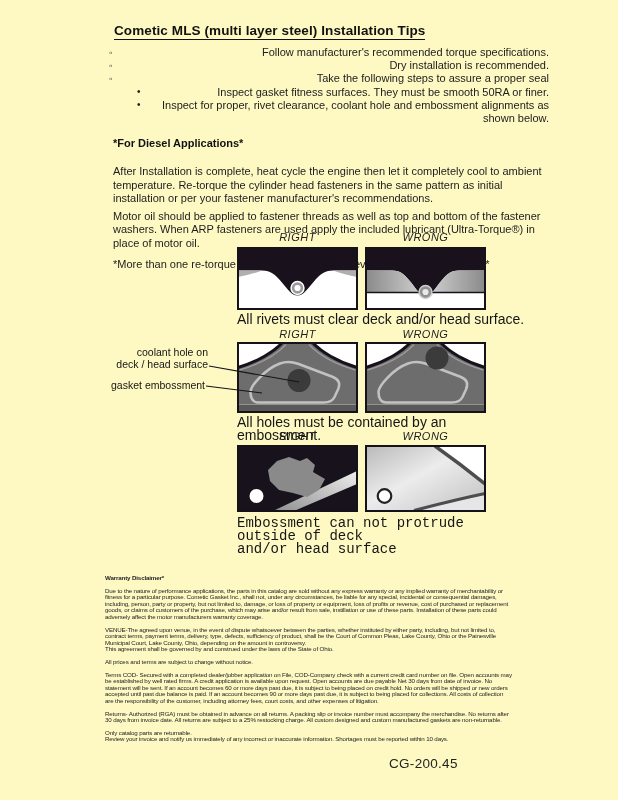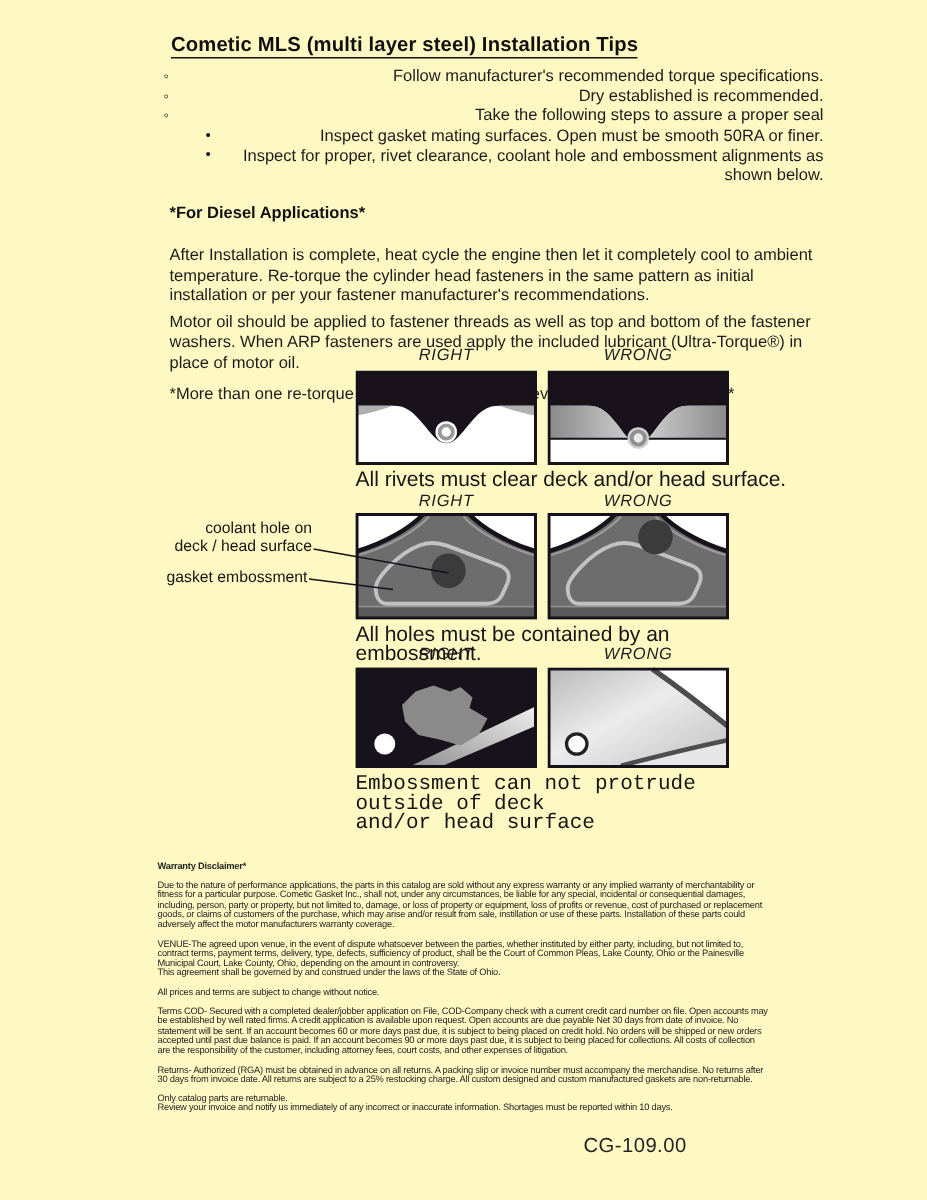"Dry established is recommended." span { text: established -> installation }
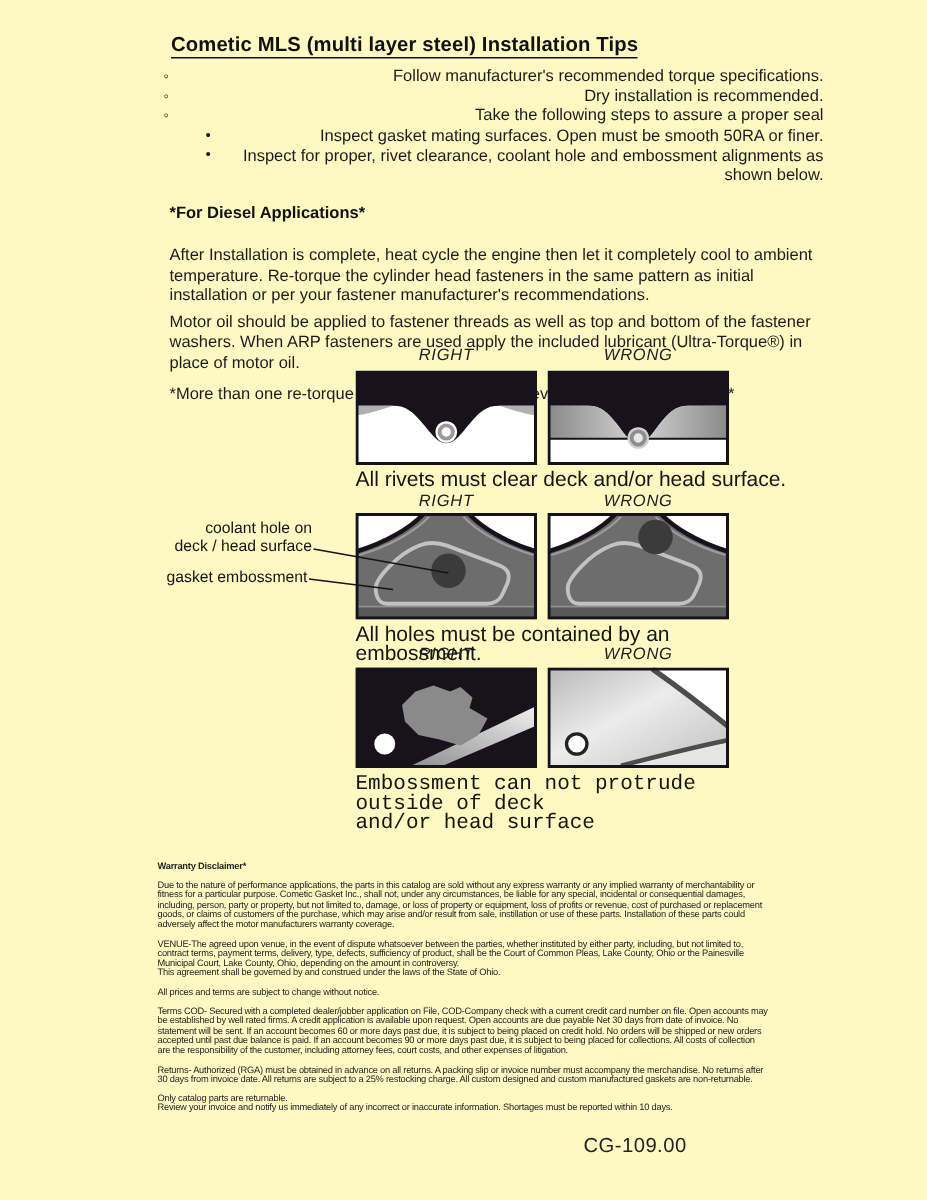"Inspect gasket mating surfaces. Open" span { text: mating surfaces.  Open -> fitness surfaces.  They }
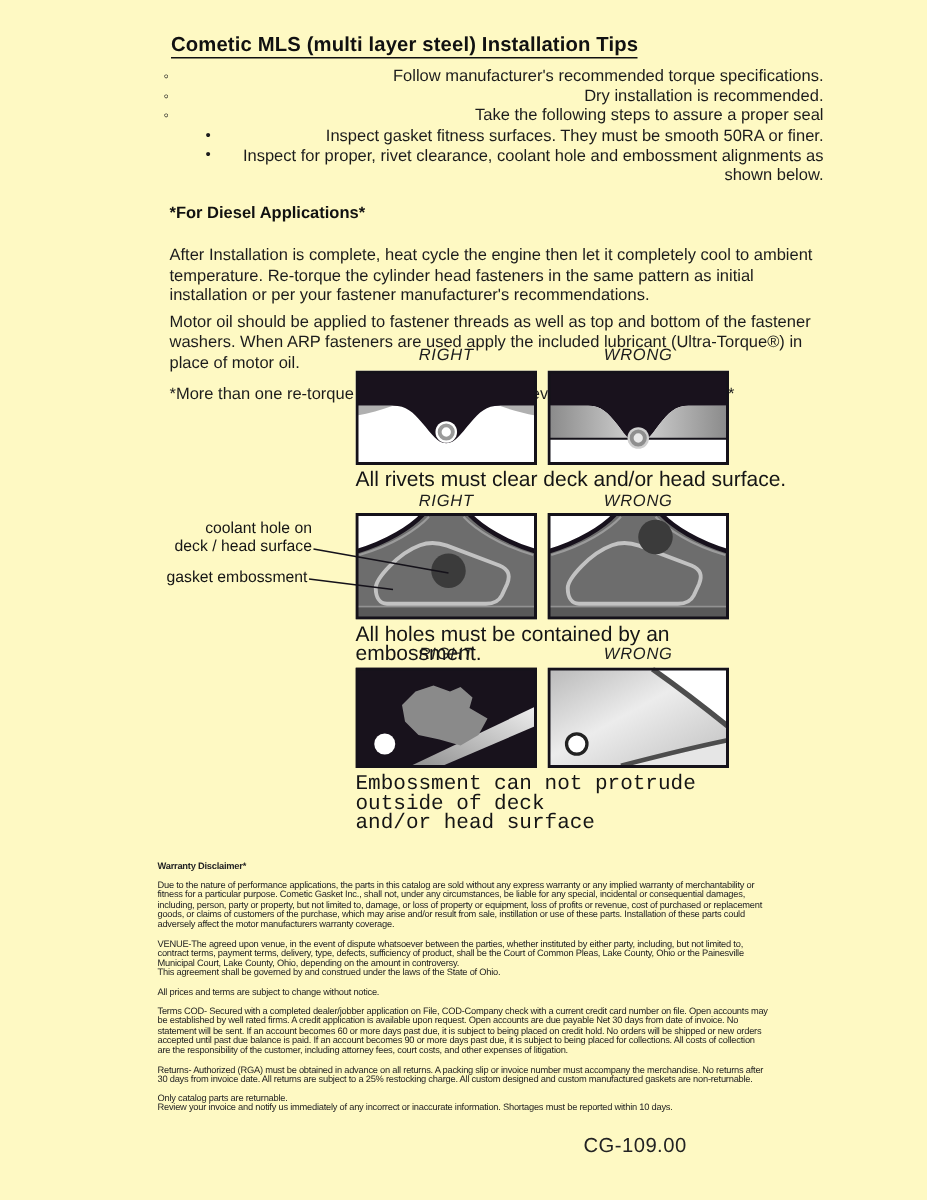"CG-109.00" div.page-number { text: CG-109.00 -> CG-200.45 }
